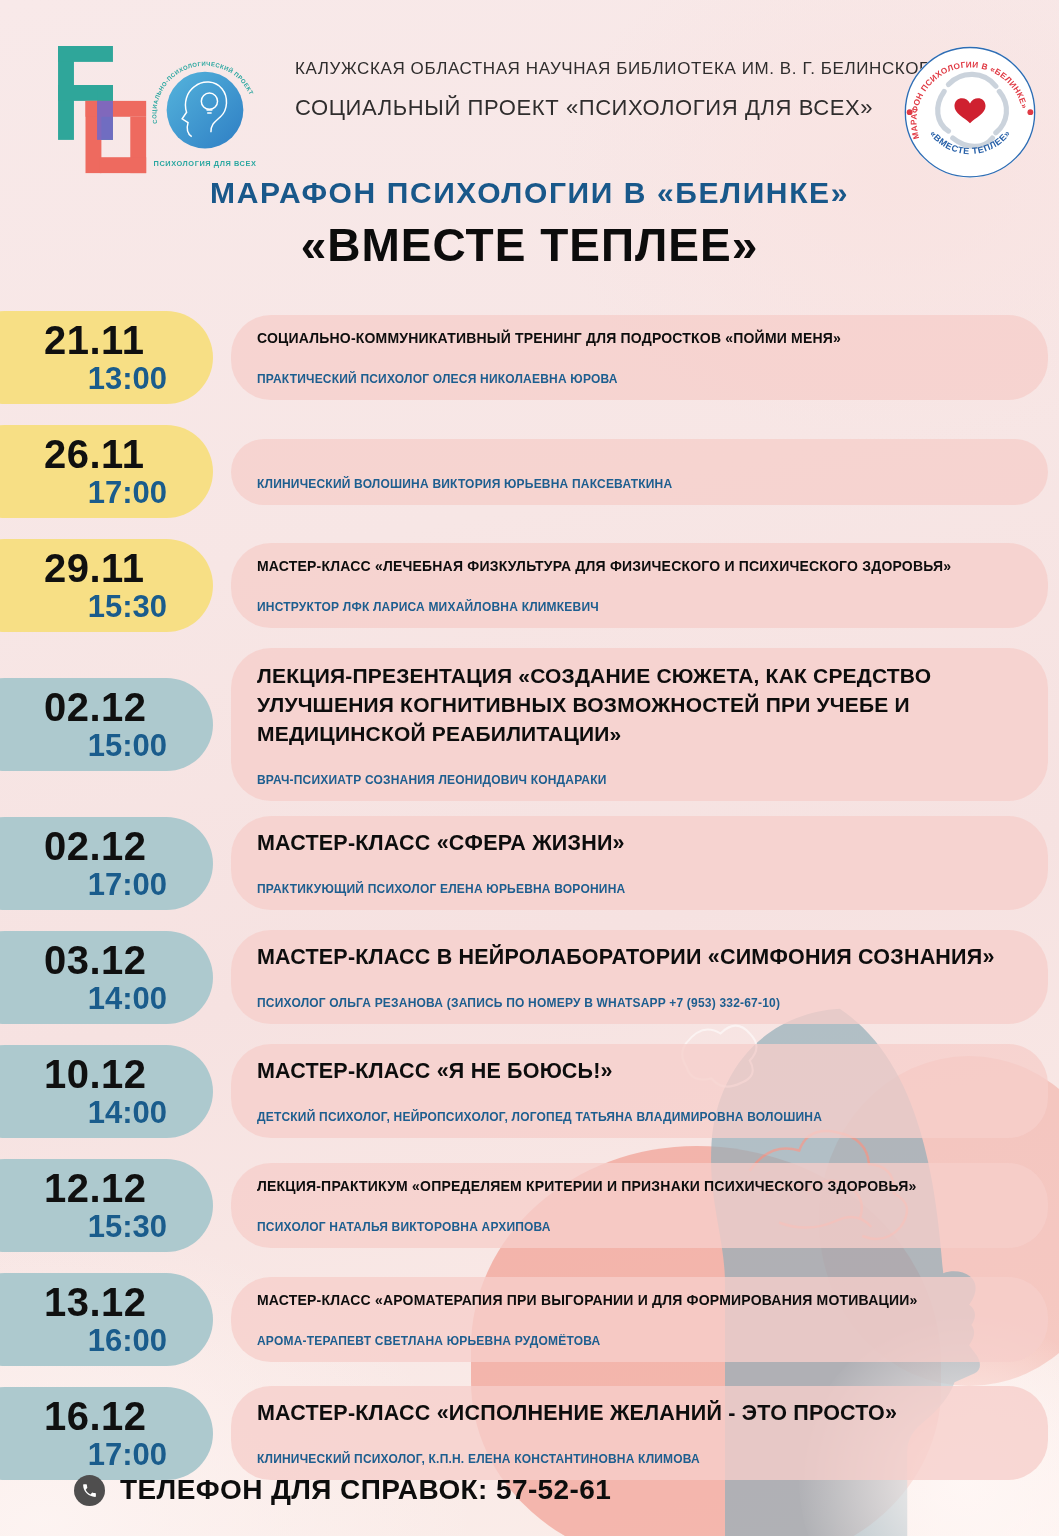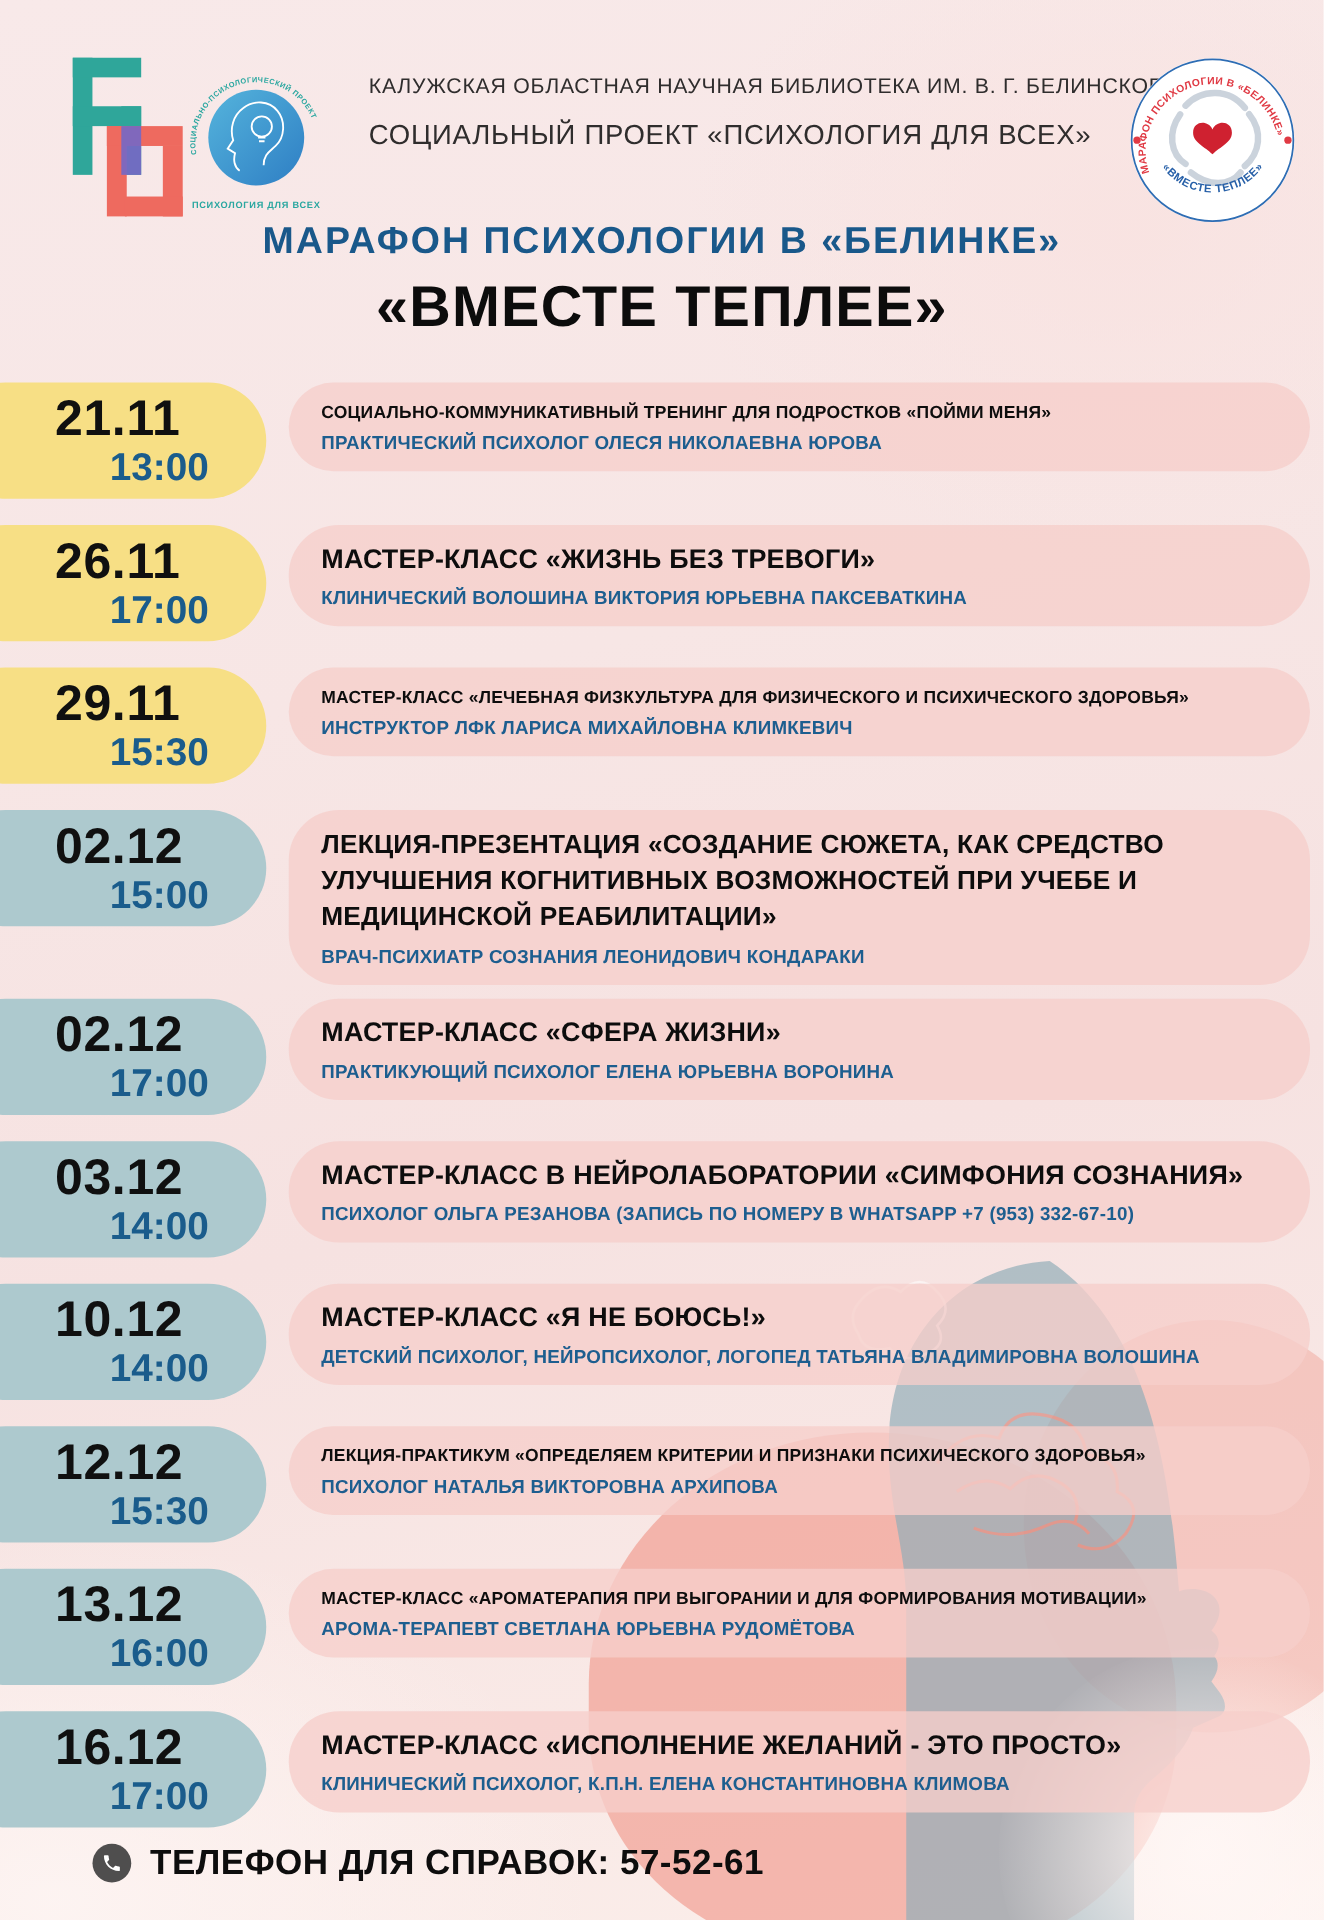"21.11" .event-row { align-items: flex-start -> center }
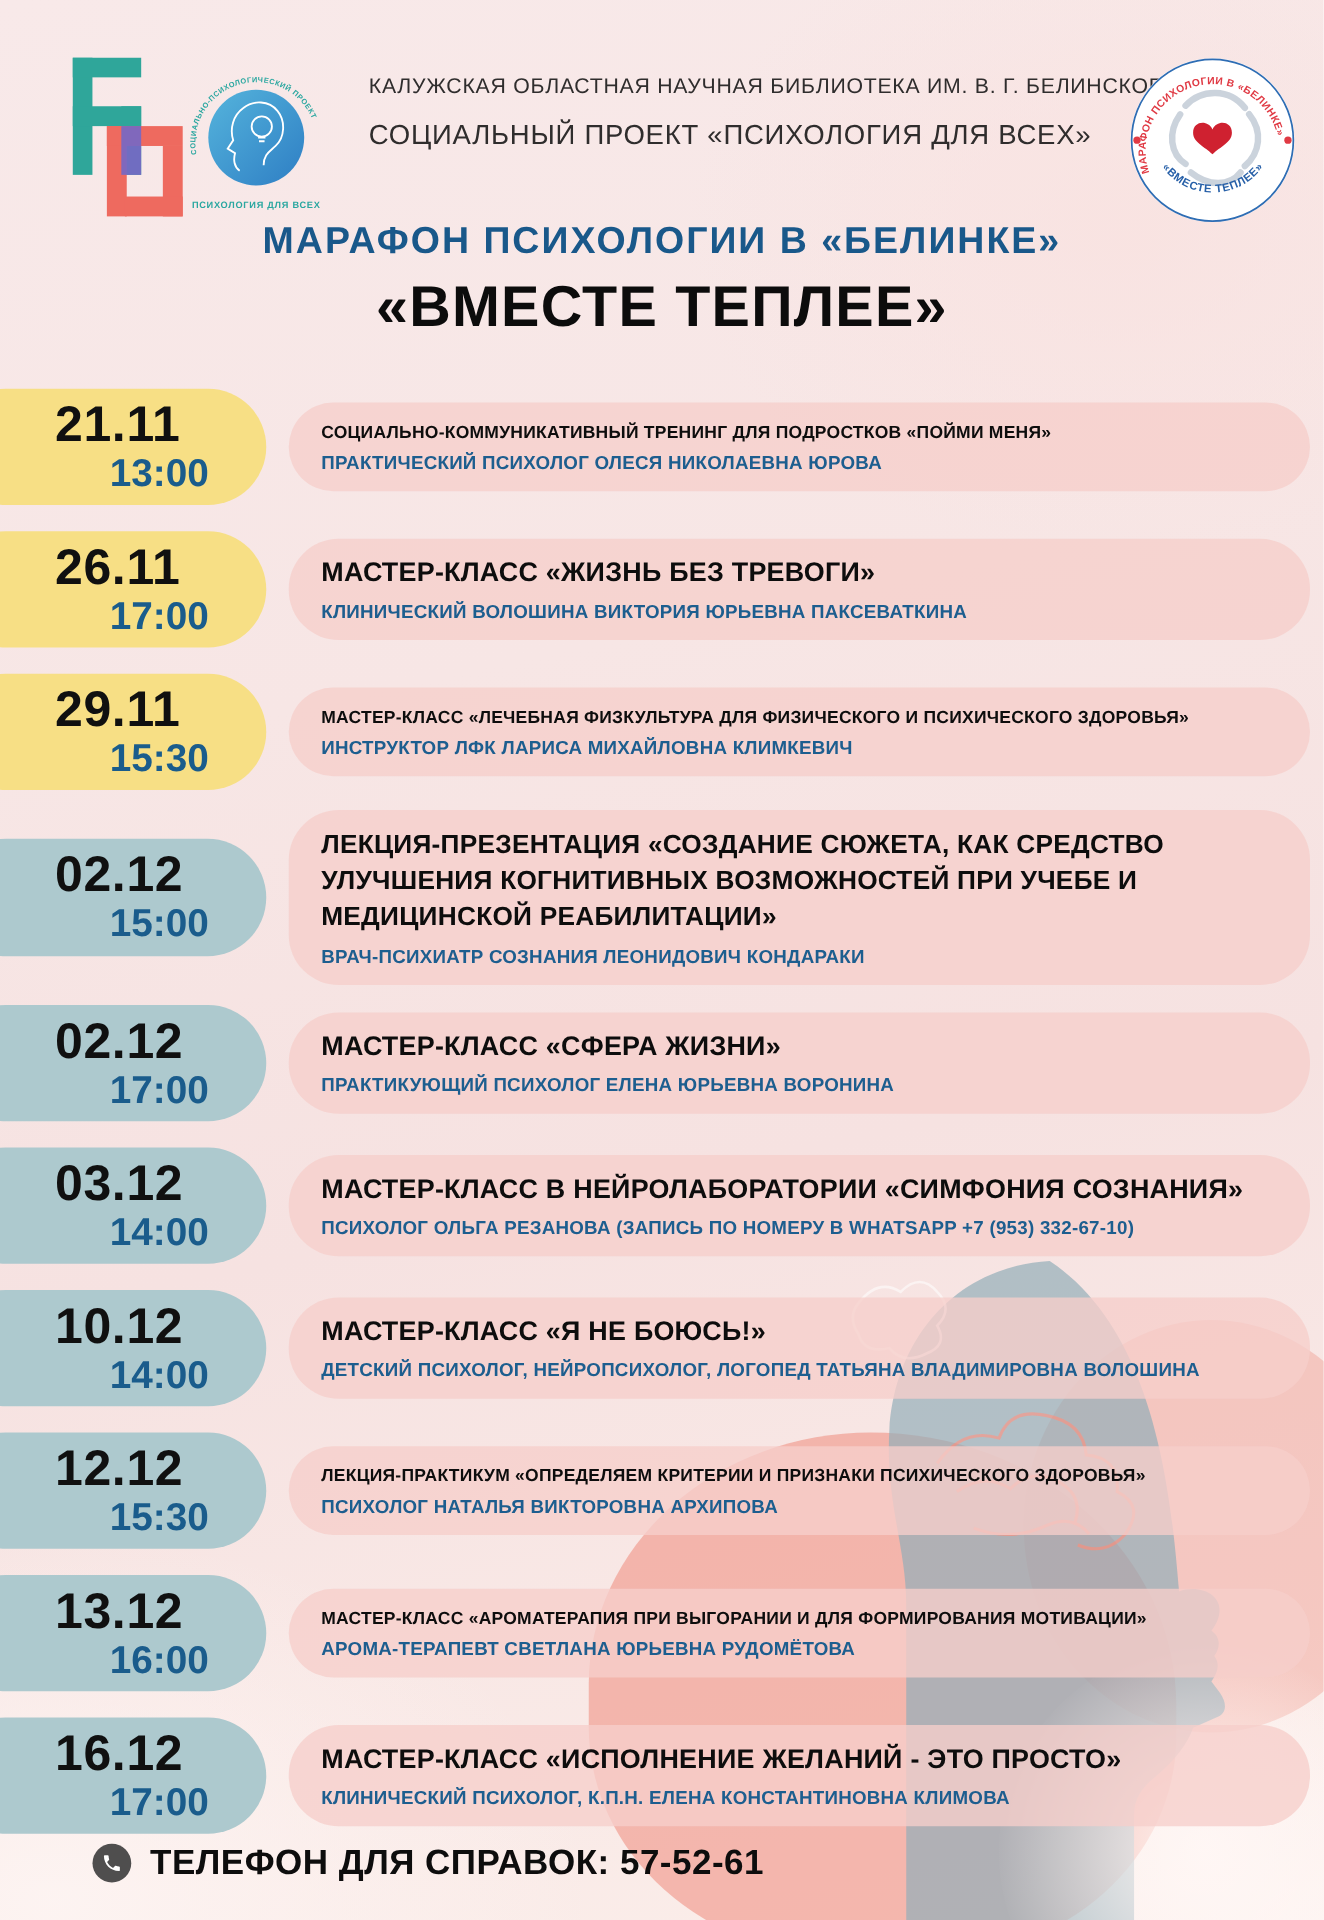"ПРАКТИЧЕСКИЙ ПСИХОЛОГ ОЛЕСЯ НИКОЛАЕВНА" .ev-speaker { font-size: 15px -> 12px; margin-top: 8px -> 24px }
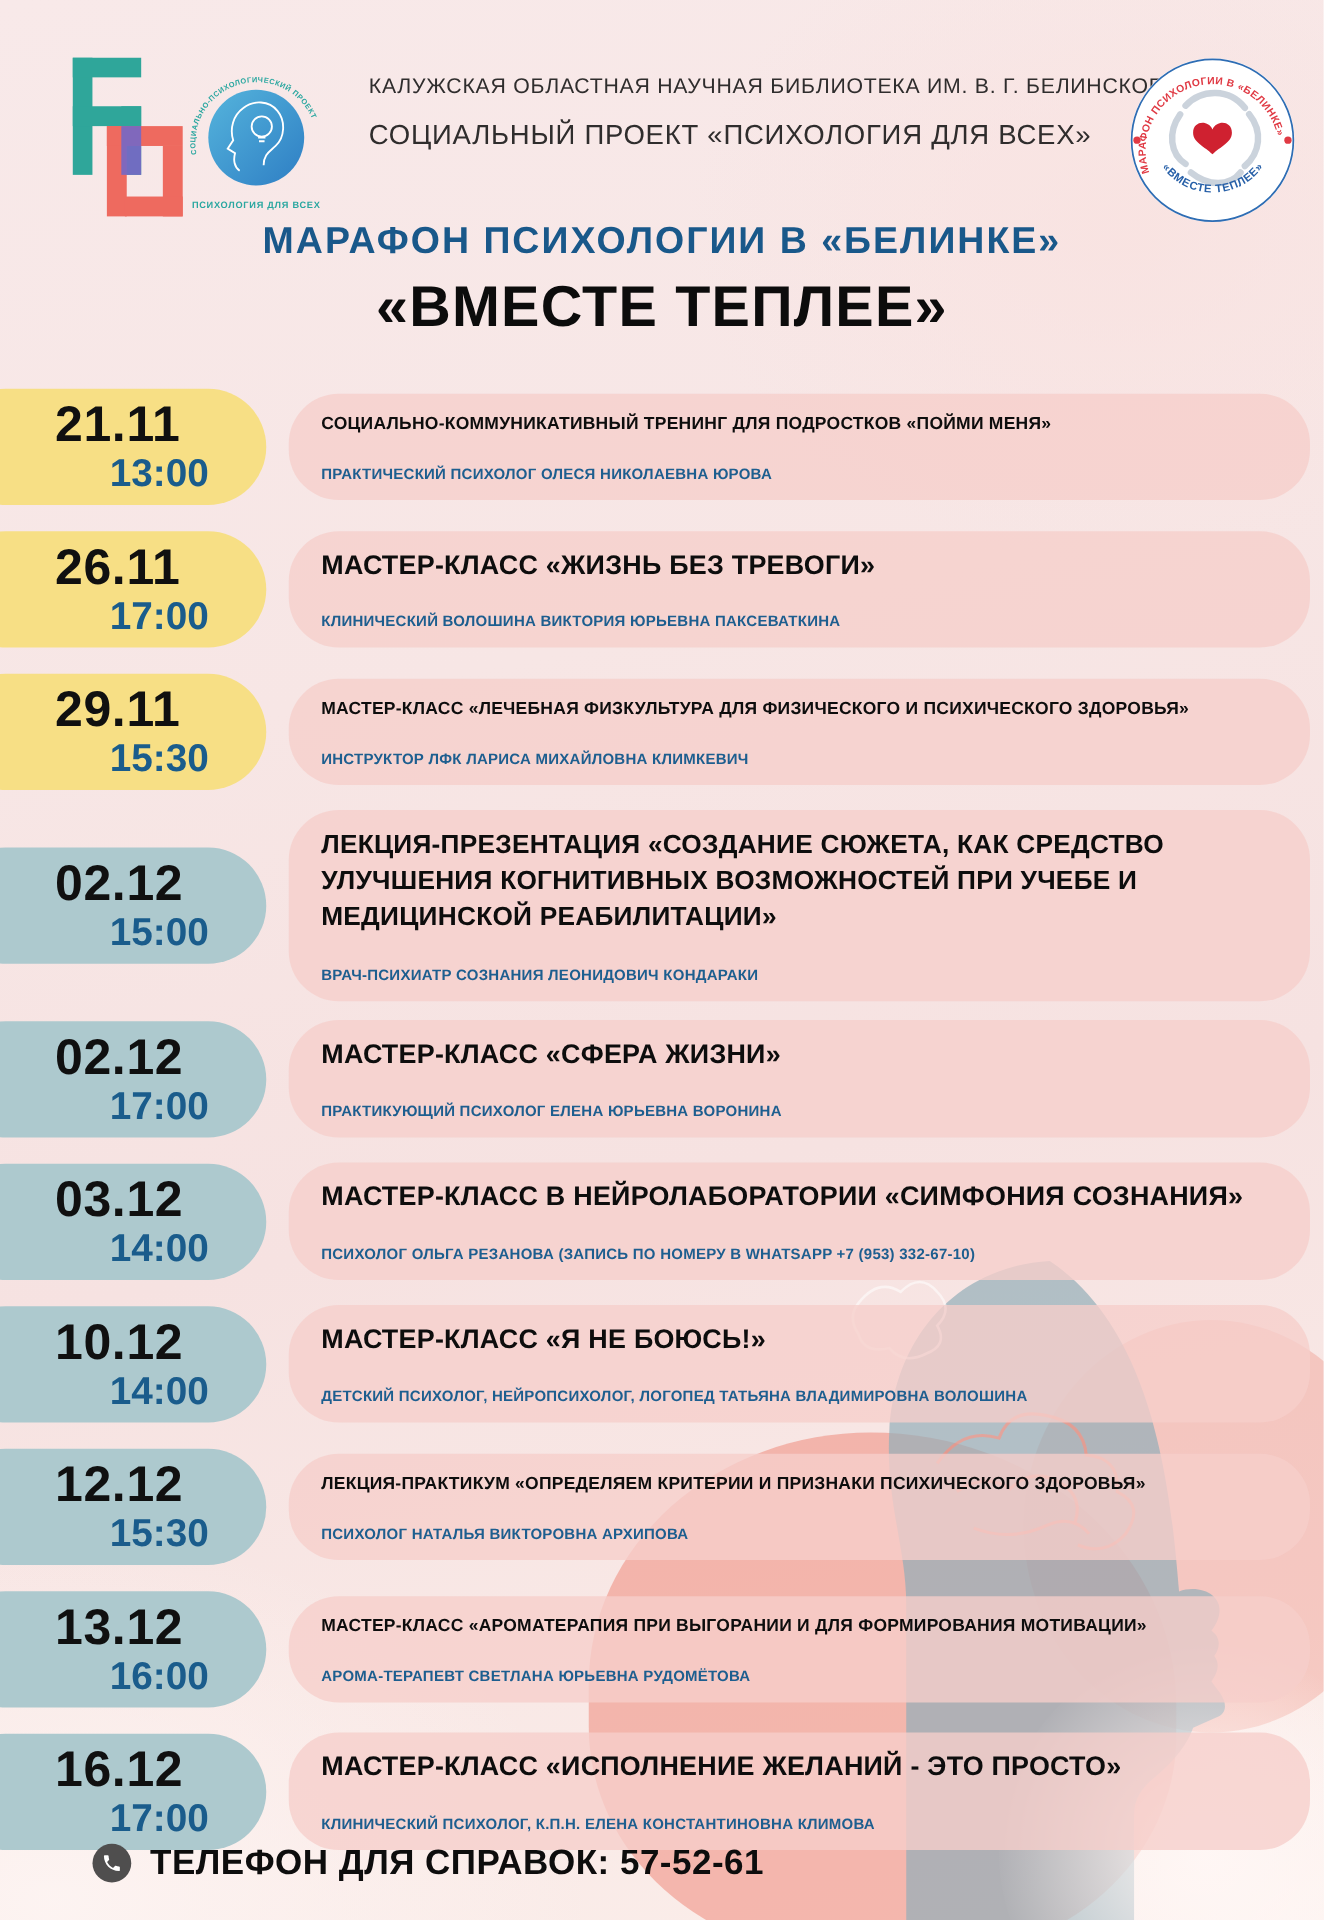"МАСТЕР-КЛАСС «ЖИЗНЬ БЕЗ ТРЕВОГИ»" div.ev-title { html: <div>МАСТЕР-КЛАСС «ЖИЗНЬ БЕЗ ТРЕВОГИ»</div> -> none }
